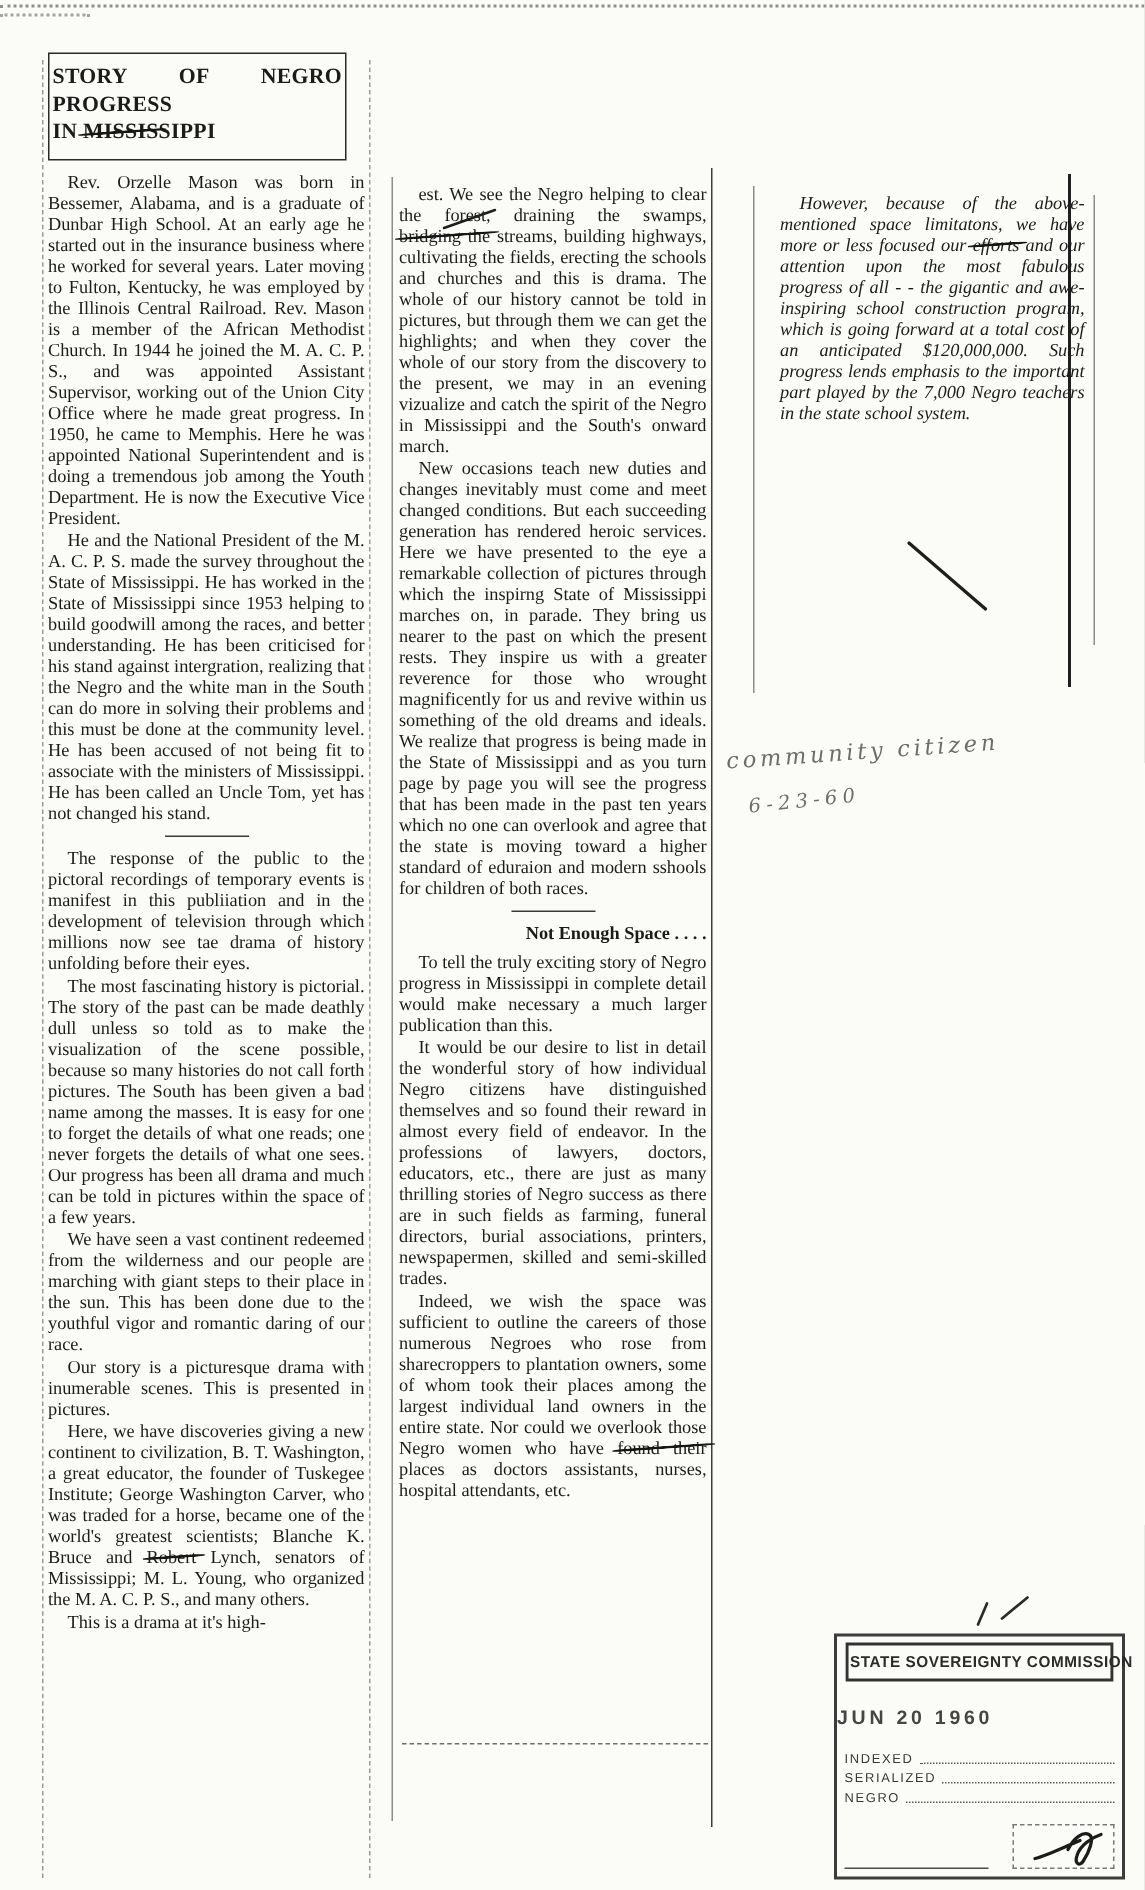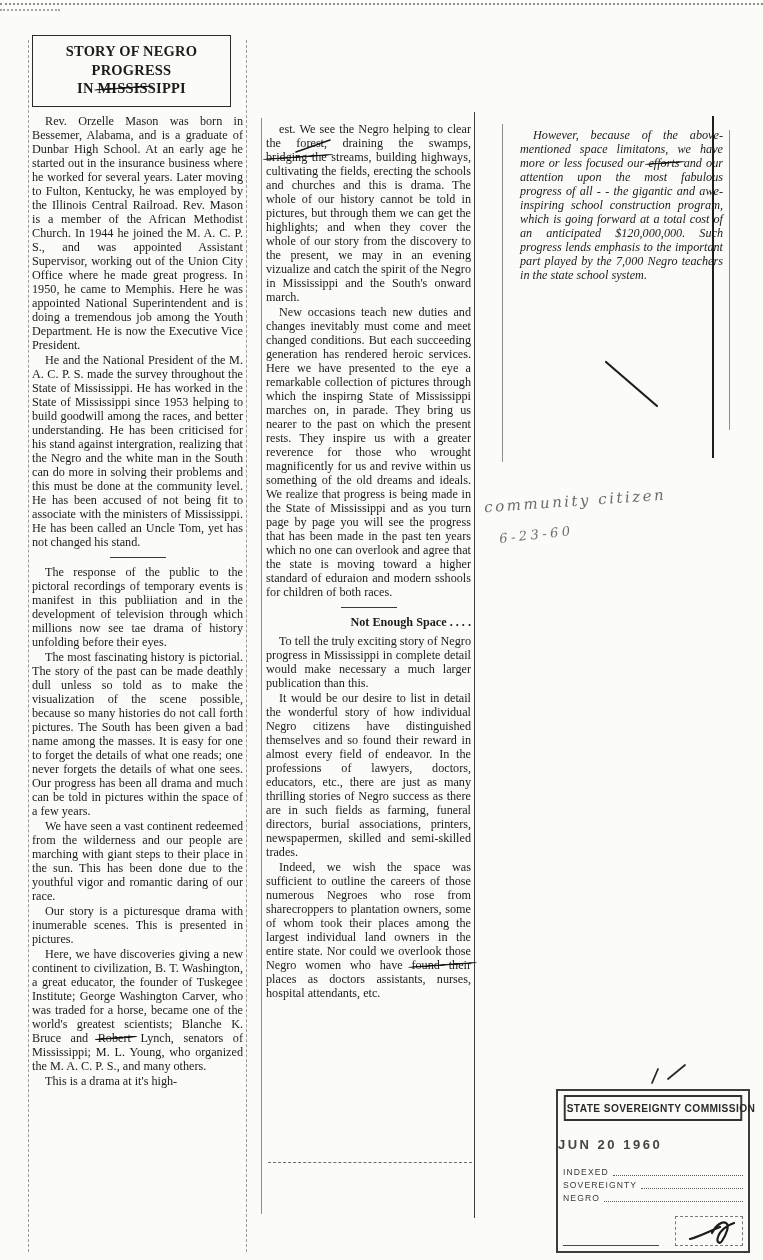"STORY OF NEGRO PROGRESS" .headline { text-align: center -> none }
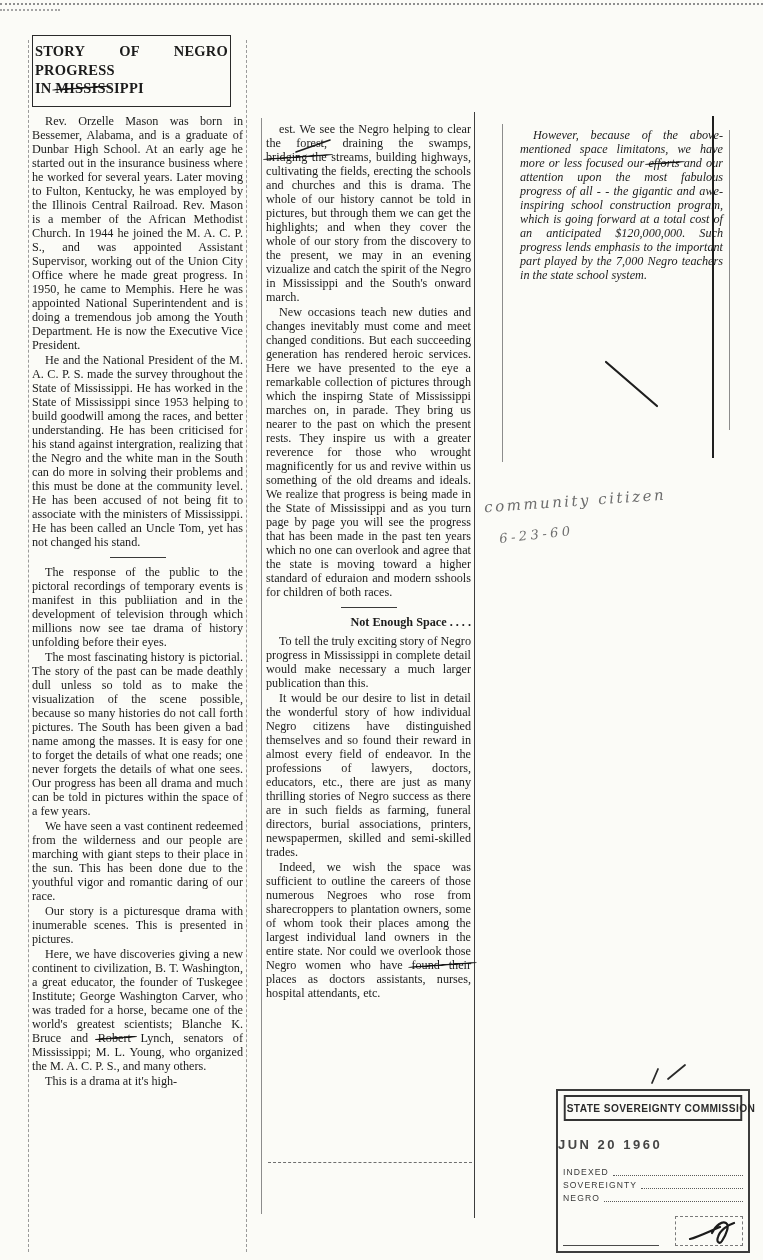"SOVEREIGNTY" span { text: SOVEREIGNTY -> SERIALIZED }
